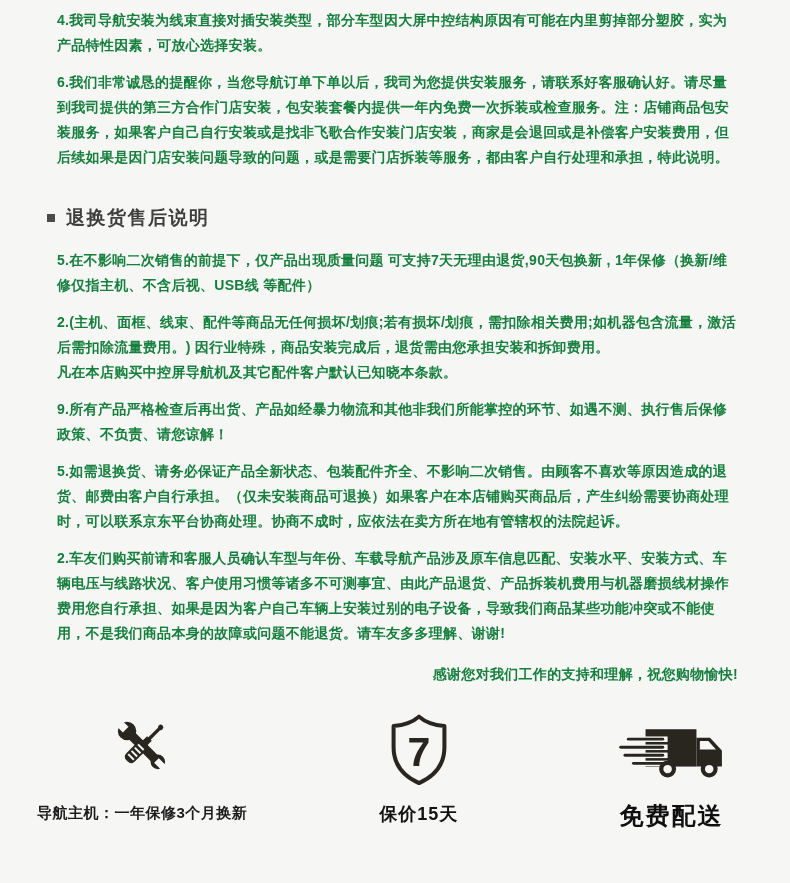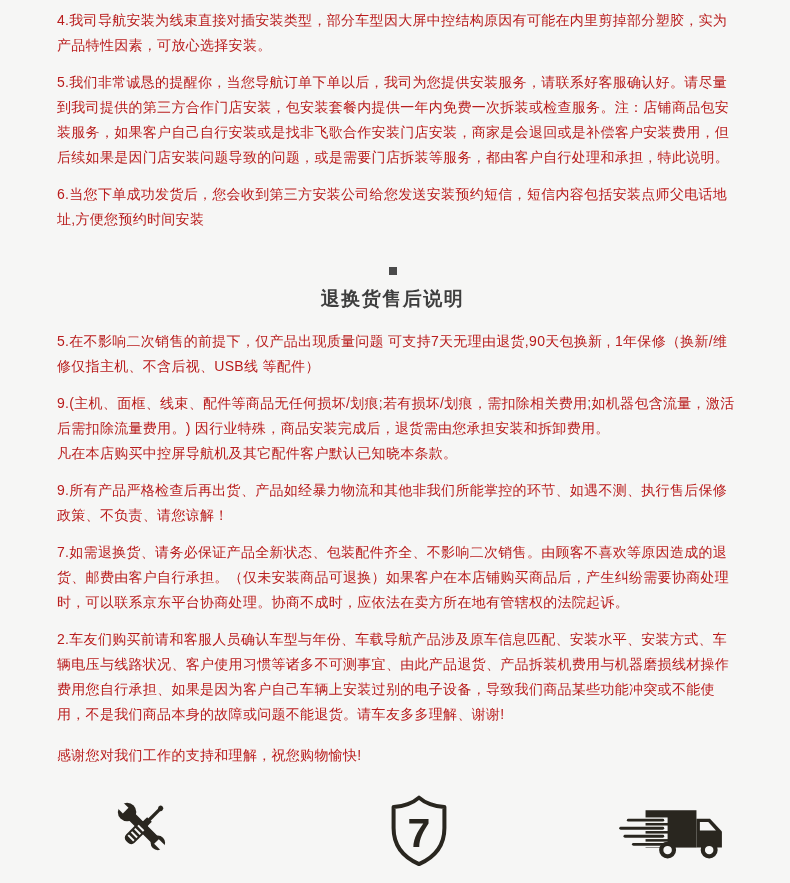"4.我司导航安装为线束直接对插安装类型，部分车型因大屏中控结构原因有可能在内里剪" .para { color: #b91c1c -> #15803d; font-weight: none -> bold }
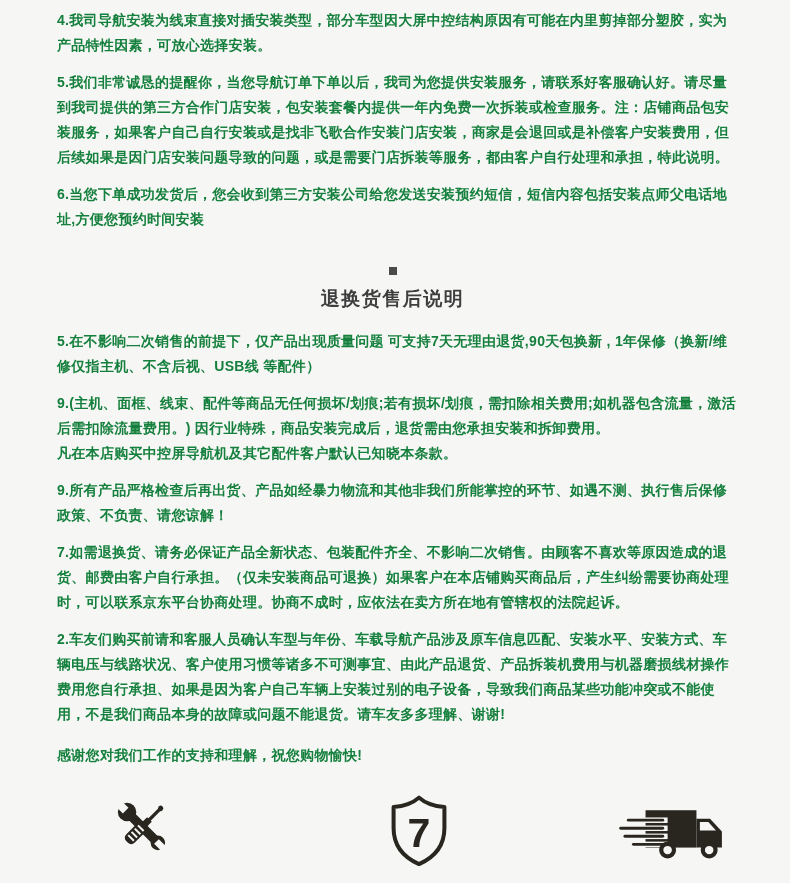"5.我们非常诚恳的提醒你，当您导航订单下单以后，我司为您提供安装服务，请联系好客" p.para { text: 5 -> 6 }
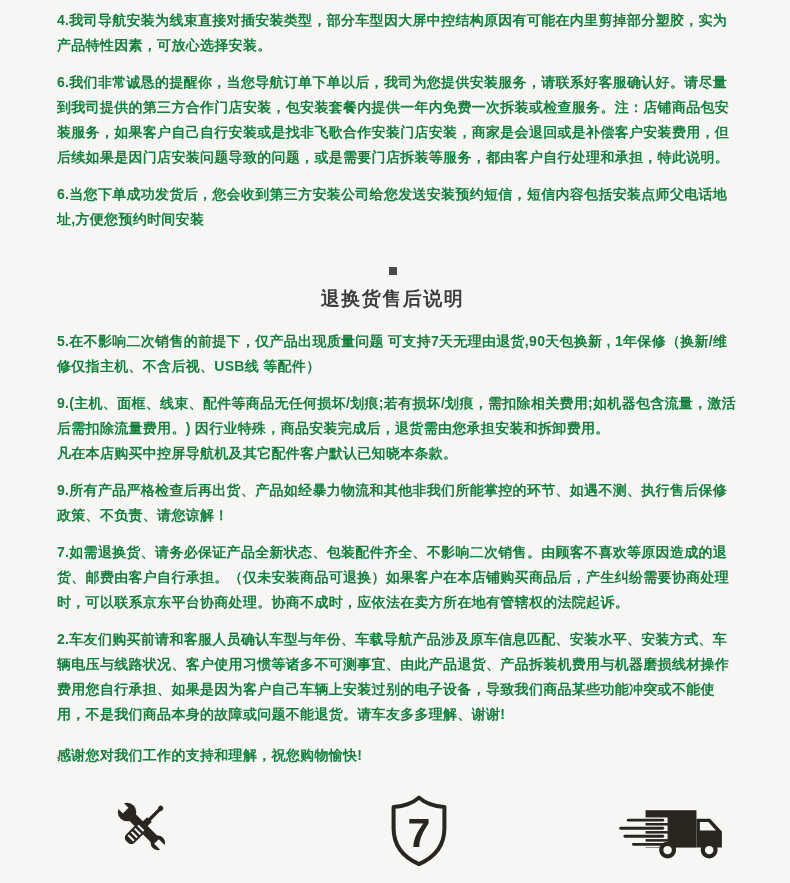"6.当您下单成功发货后，您会收到第三方安装公司给您发送安装预约短信，短信内容包括" p.para { html: <p>6.当您下单成功发货后，您会收到第三方安装公司给您发送安装预约短信，短信内容包括安装点师父电话地址,方便您预约时间安装</p> -> none }
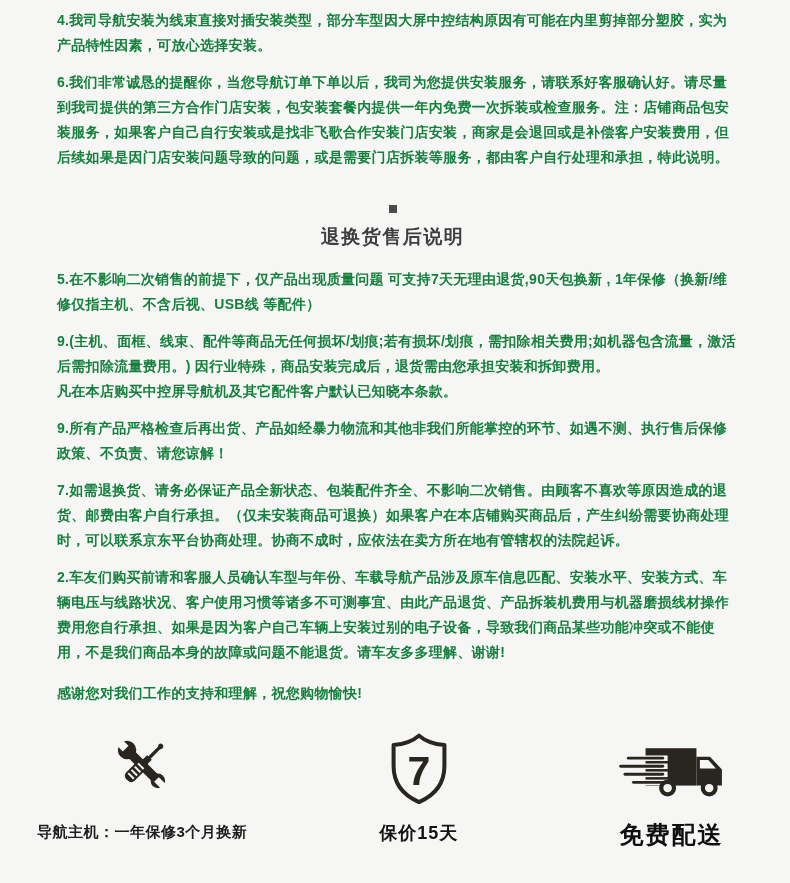"退换货售后说明" .section-title { flex-direction: column -> none }
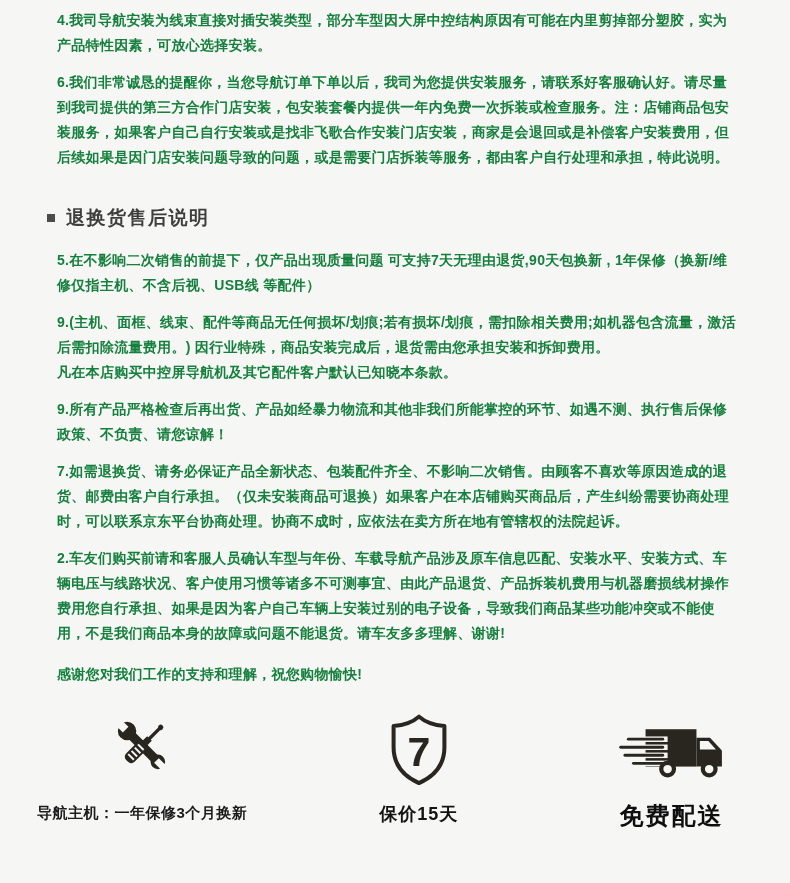"9.(主机、面框、线束、配件等商品无任何损坏/划痕;若有损坏/划痕，需扣除相关费" p.para { text: 9 -> 2 }
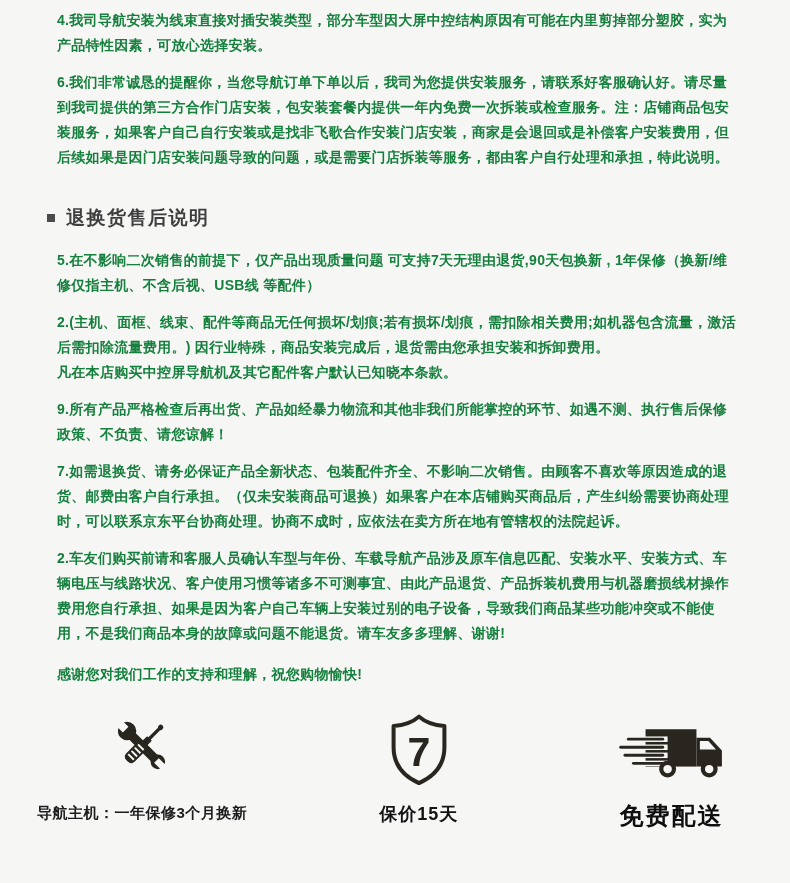"7.如需退换货、请务必保证产品全新状态、包装配件齐全、不影响二次销售。由顾客不喜" p.para { text: 7 -> 5 }
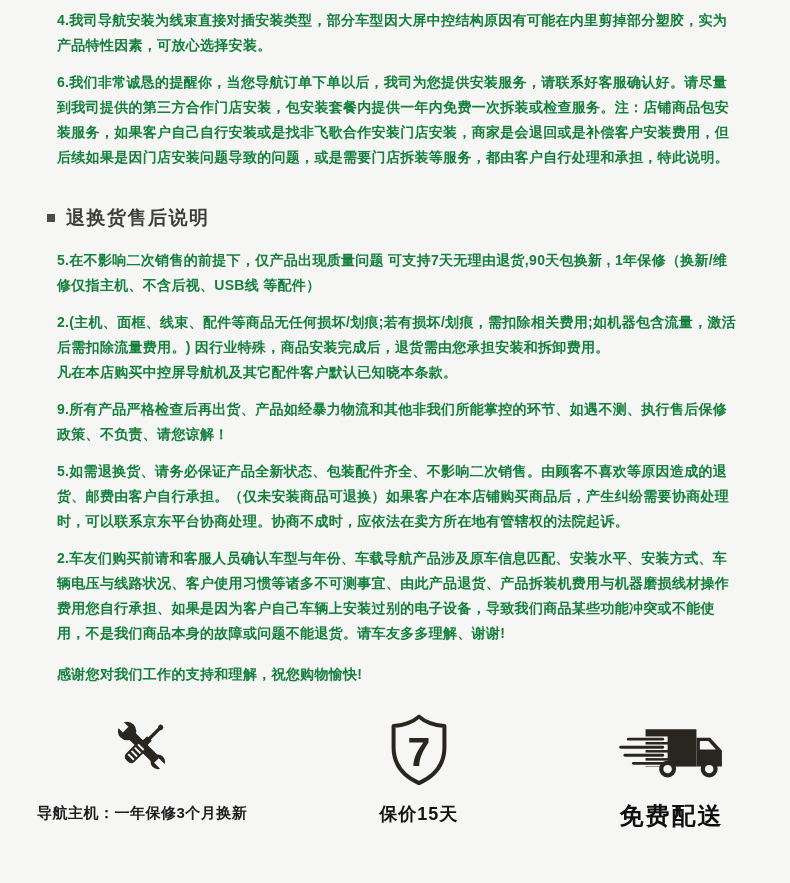"感谢您对我们工作的支持和理解，祝您购物愉快!" .thanks { text-align: none -> right }
